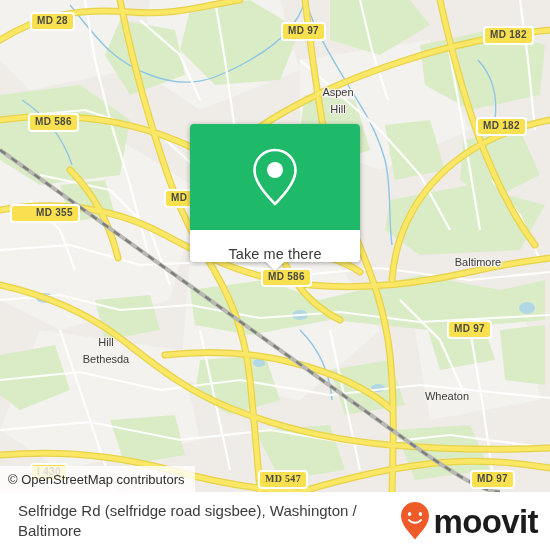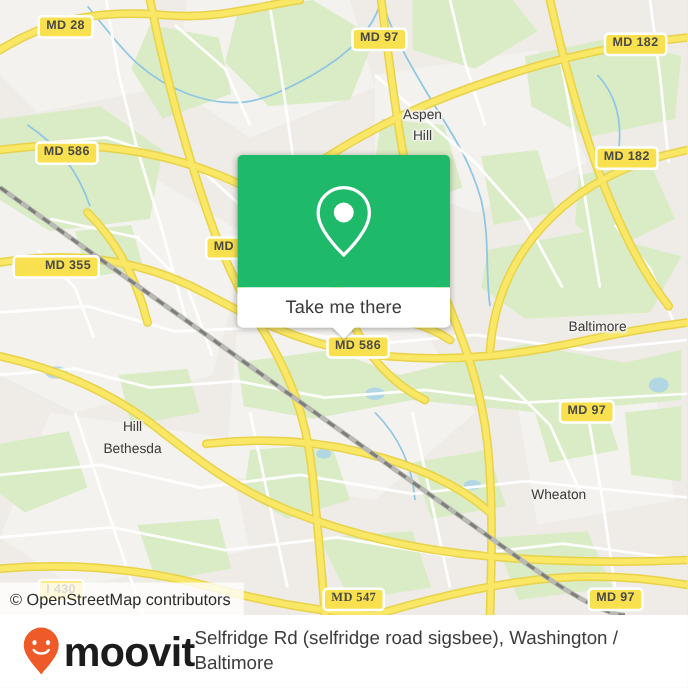"Take me there" #popup-action { align-items: center -> flex-end }
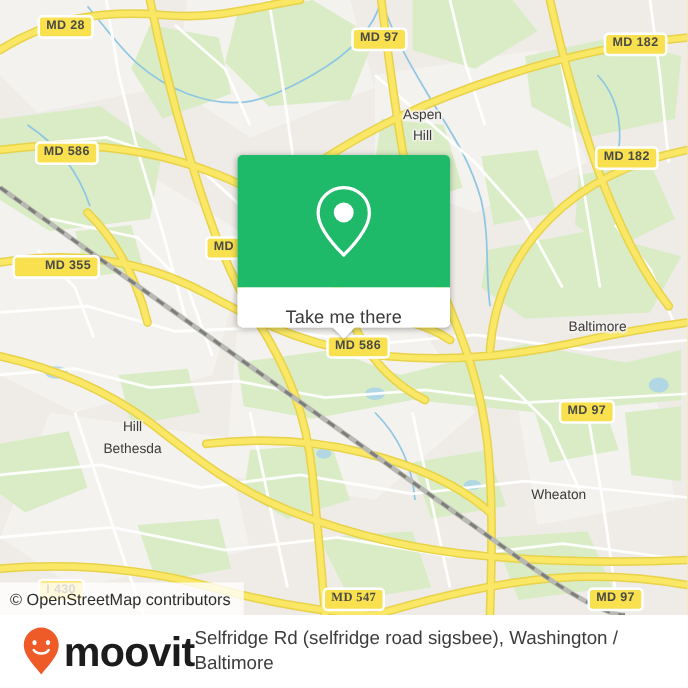"moovit" div { order: before "Selfridge Rd (selfridge road sigsbee)," -> after "Selfridge Rd (selfridge road sigsbee)," }
